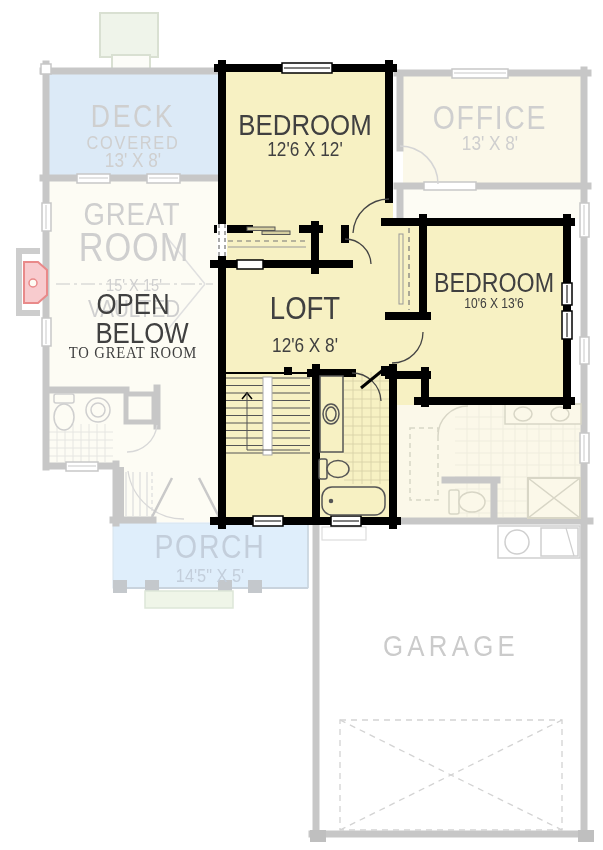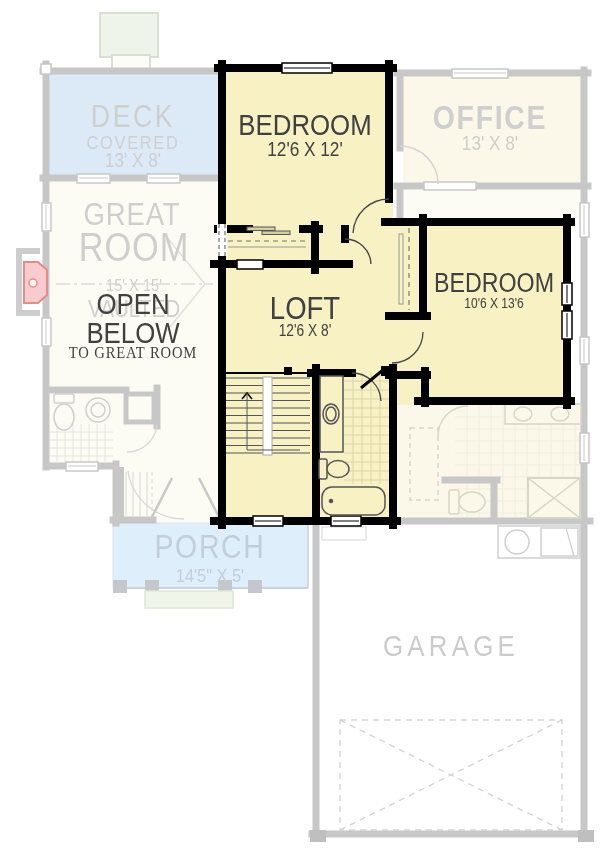"OFFICE" div.lbl { font-weight: bold -> none }
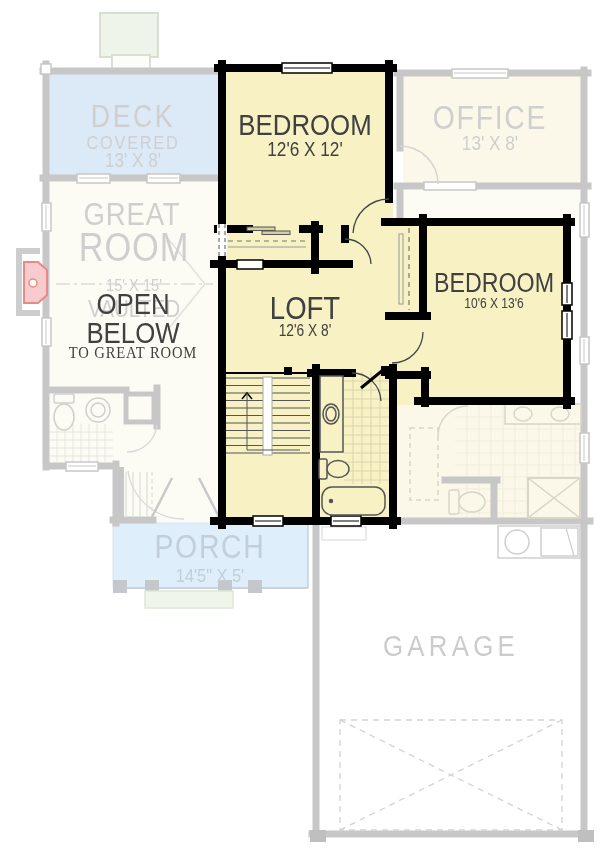"BELOW" div.lbl { left: 133px -> 142px }
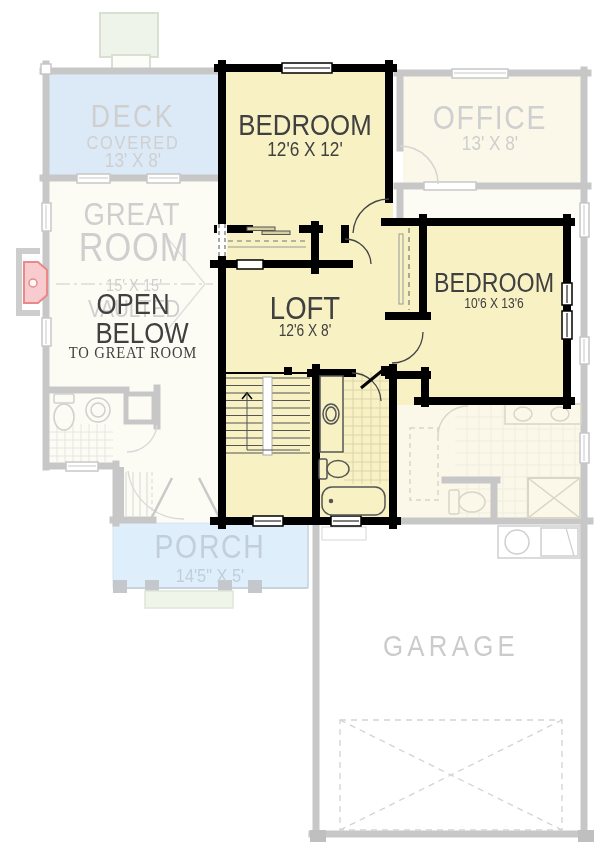"12'6 X 8'" div.lbl { font-size: 16px -> 20px; top: 331px -> 345px }
